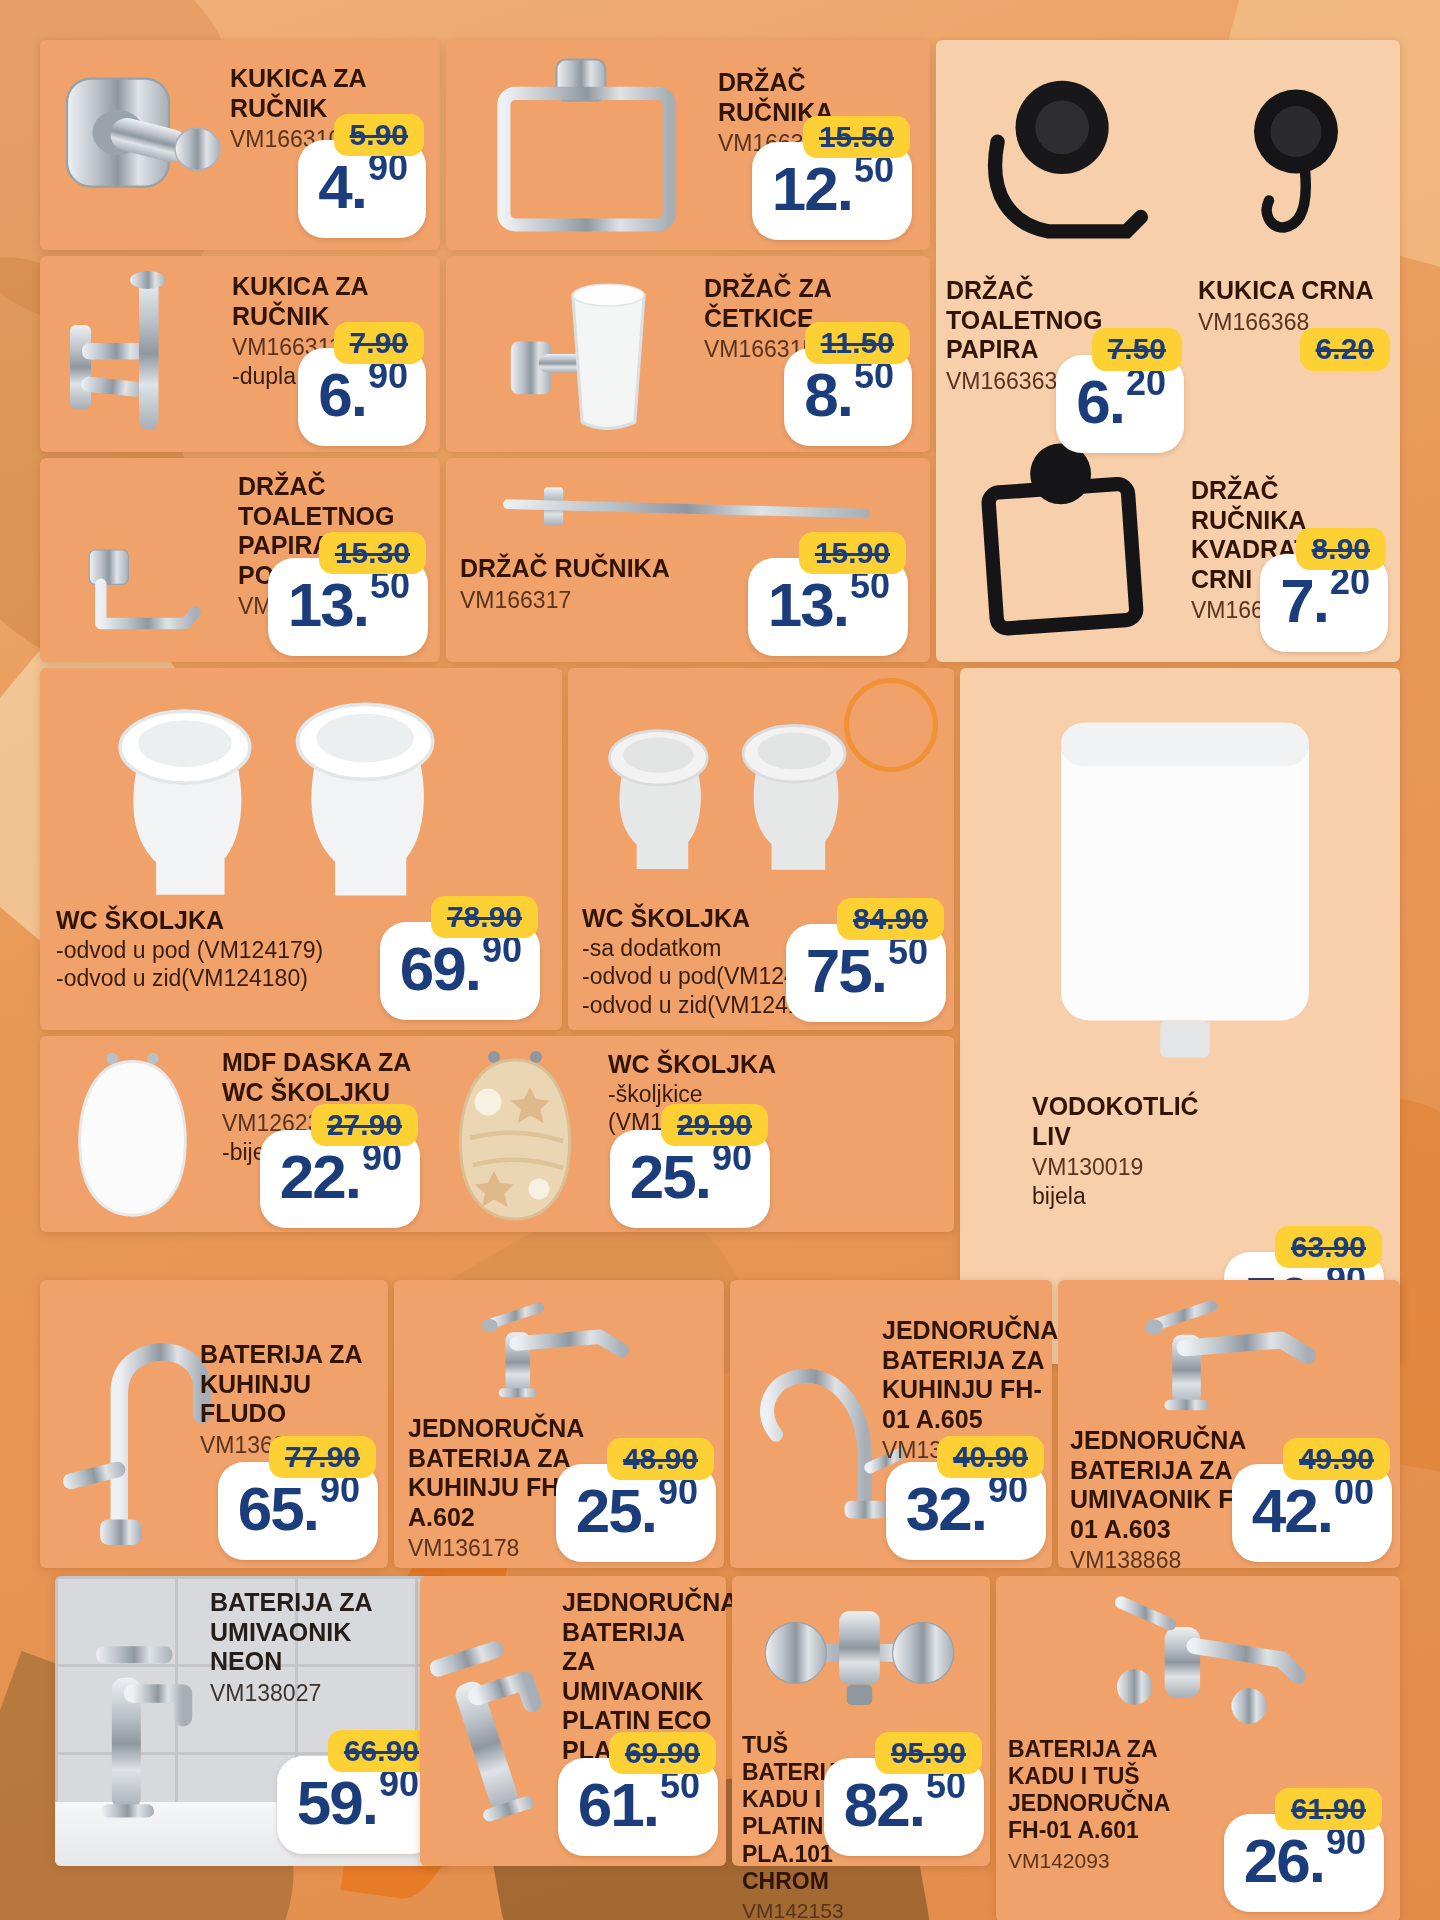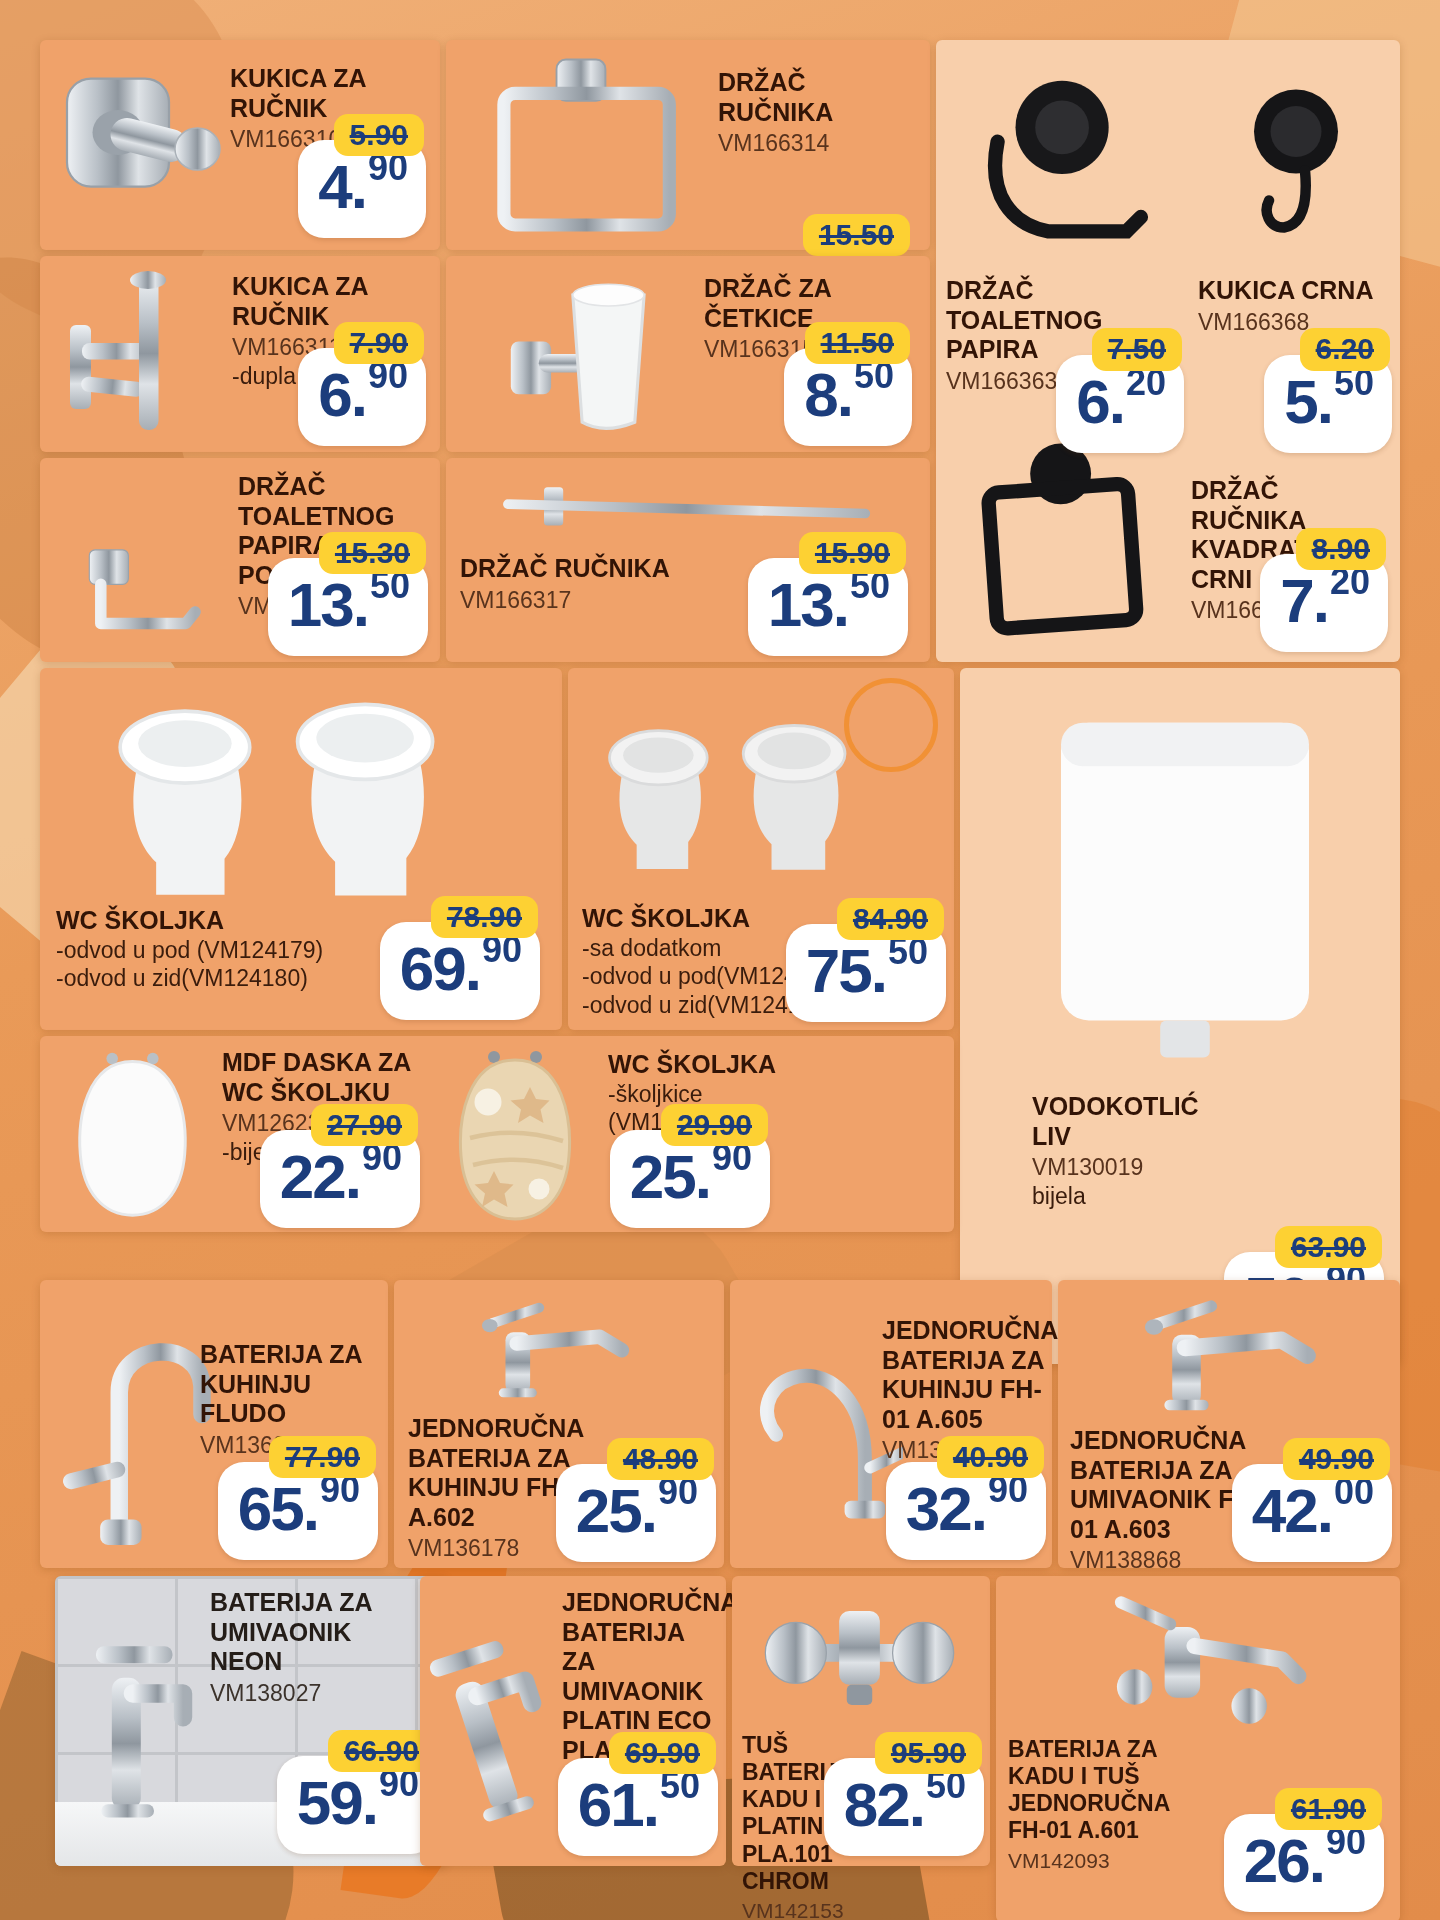"12.50" div.new { html: none -> <div><span>12.</span><sup>50</sup></div> }
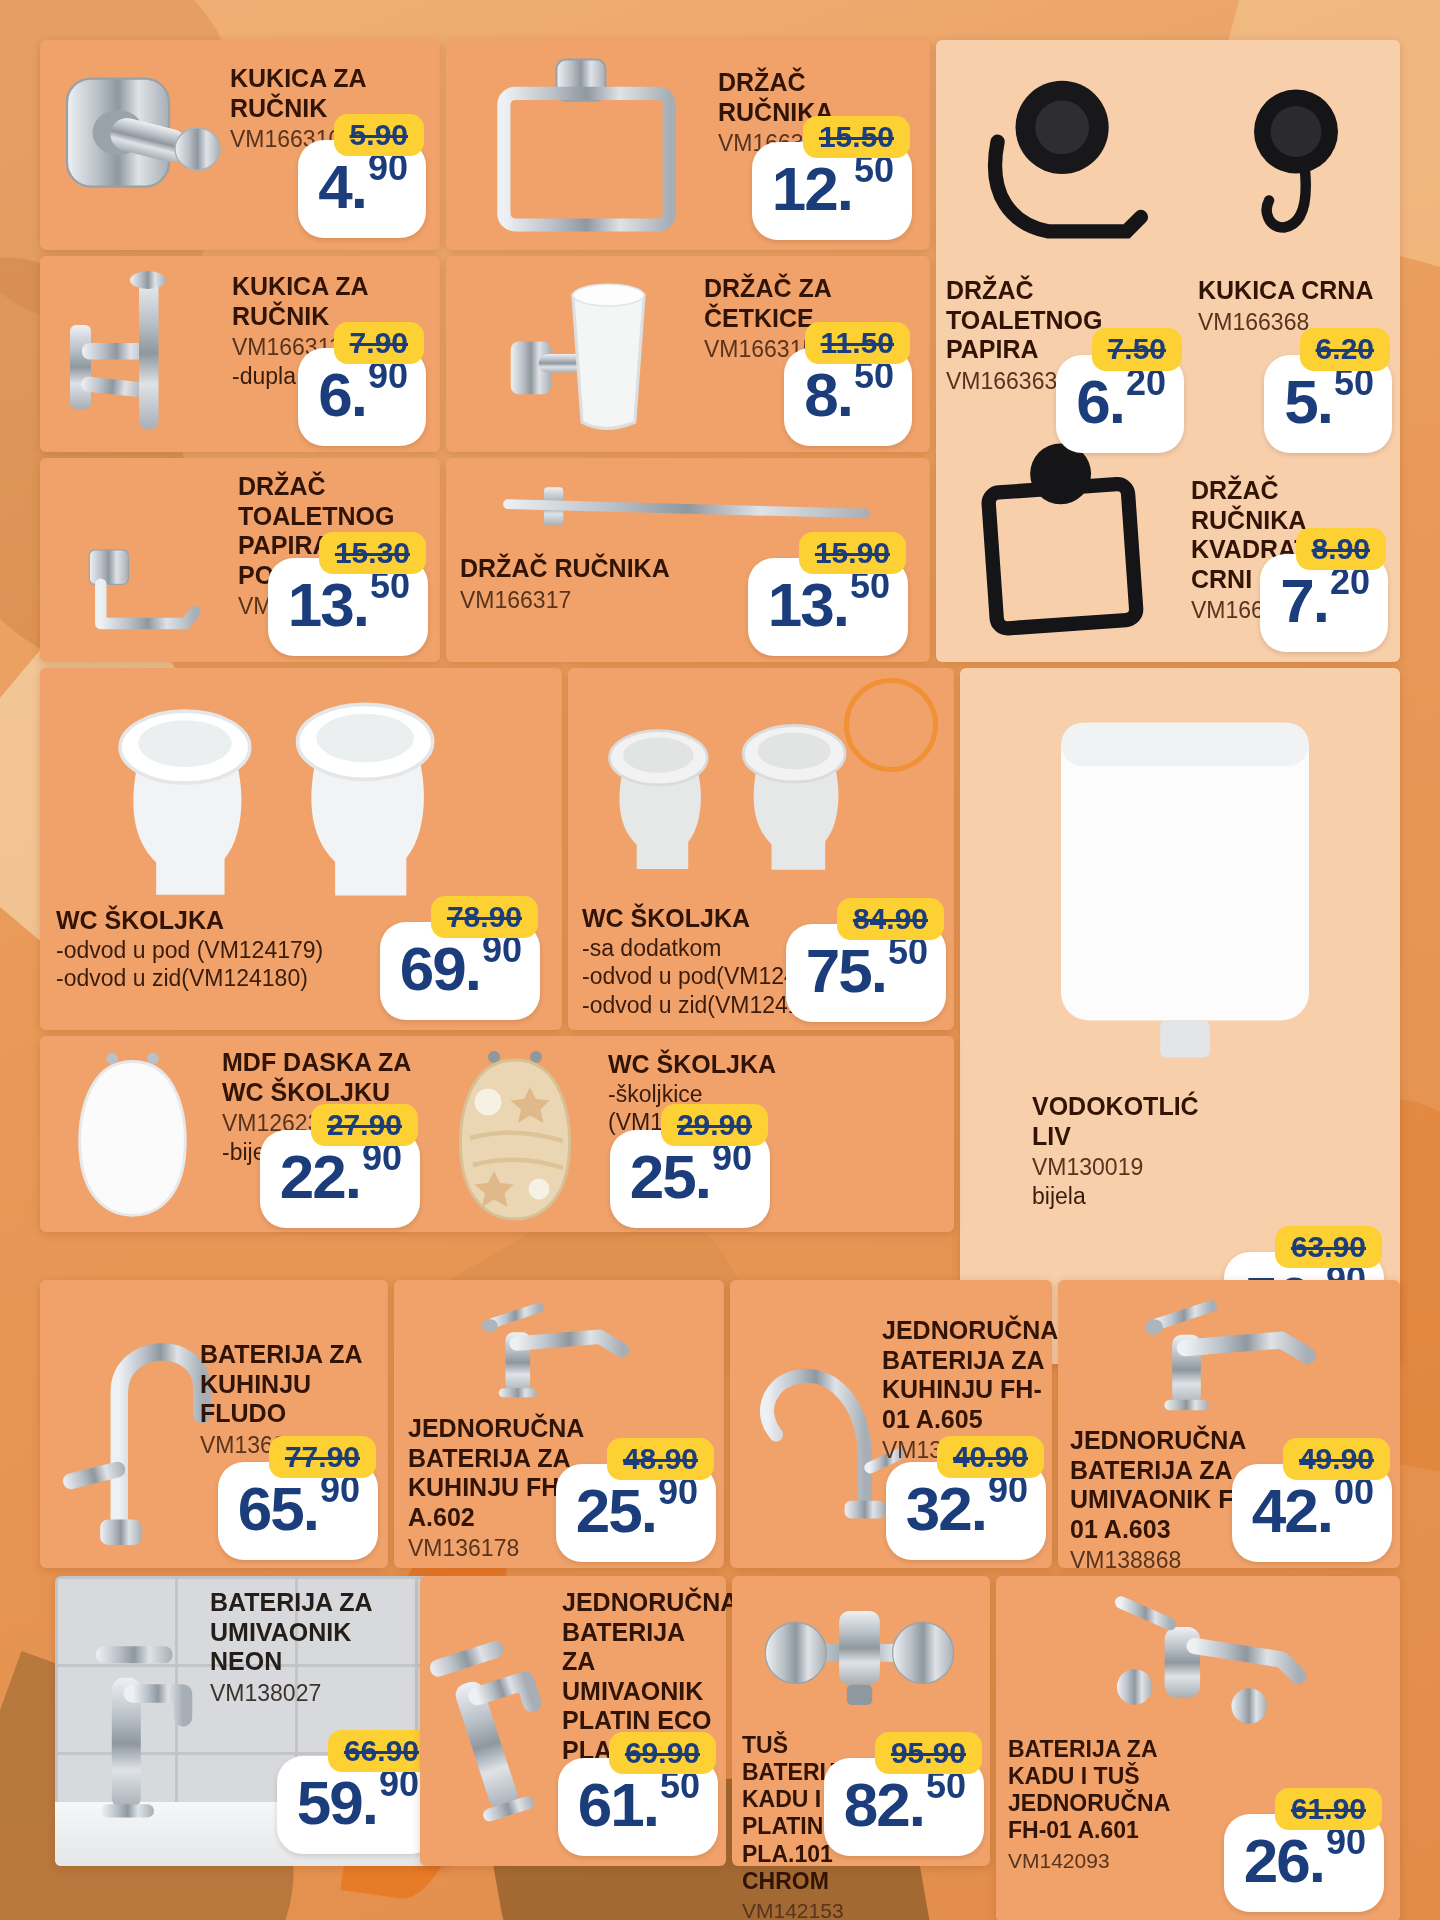"5.50" div.new { html: <div><span>5.</span><sup>50</sup></div> -> none }
